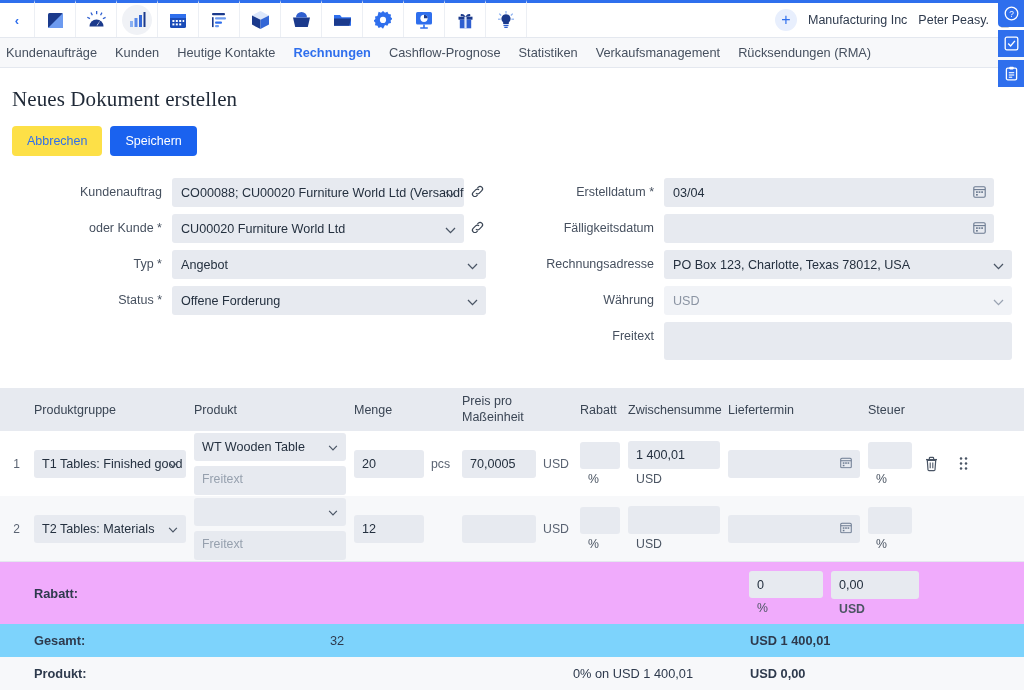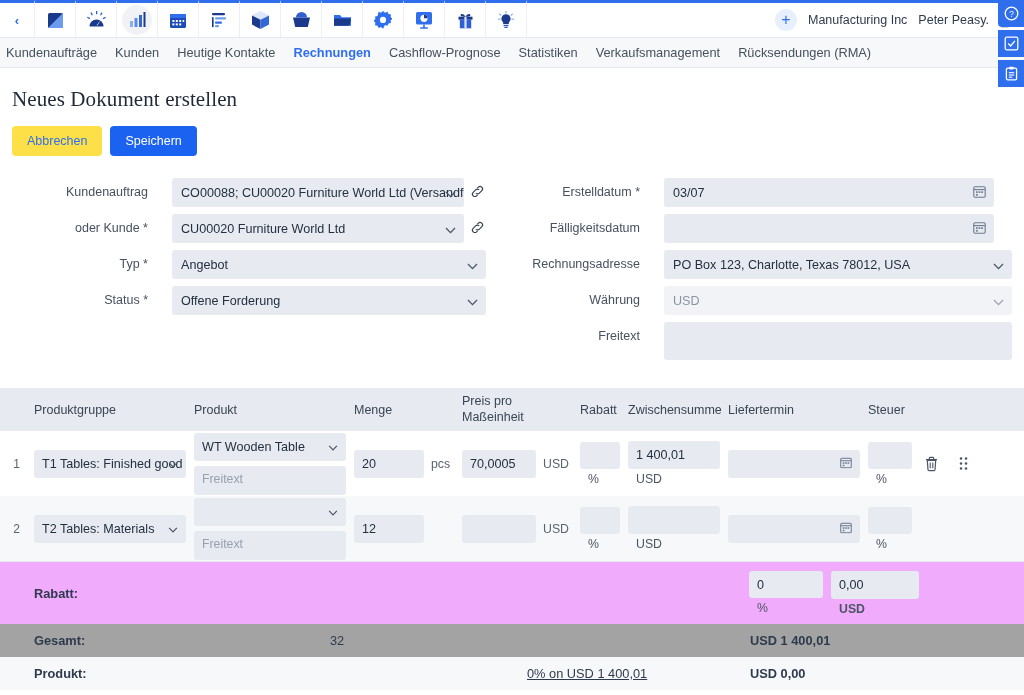"Kundenauftrag" .f-label { padding-right: 24px -> 10px }
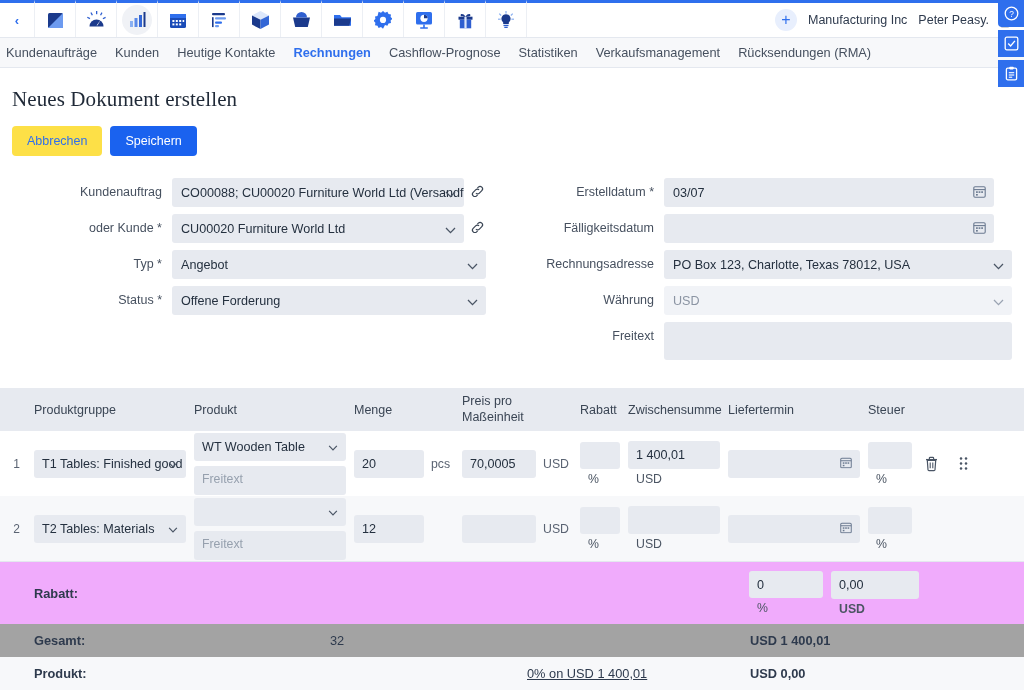"03/07" div.field { text: 03/07 -> 03/04 }
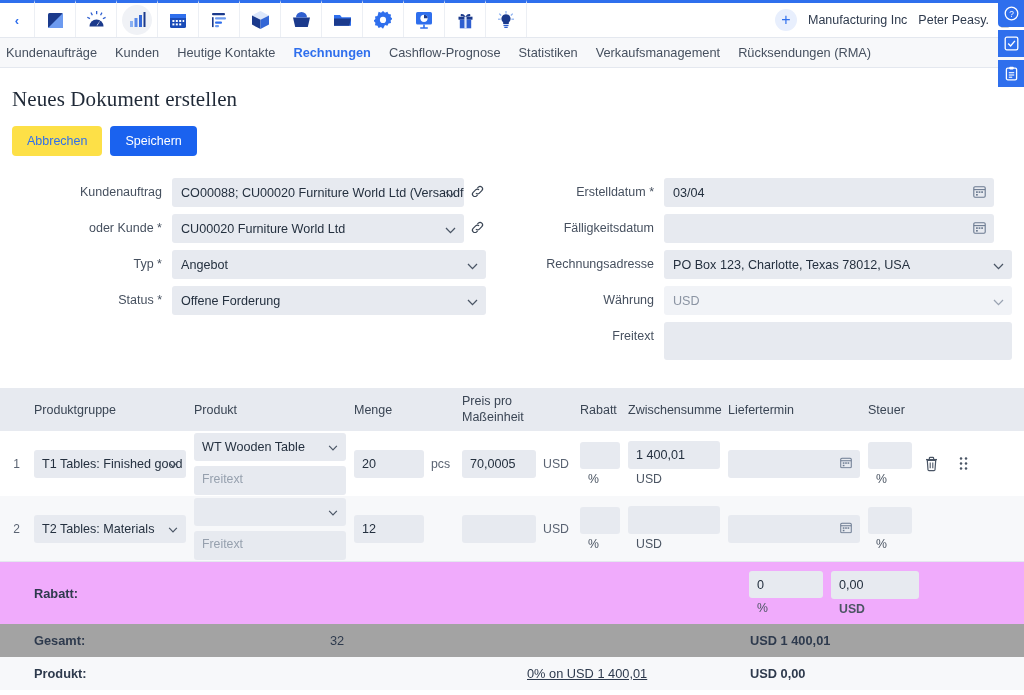"Gesamt:" .tot-gesamt { background: #a3a3a3 -> #7dd3fc }
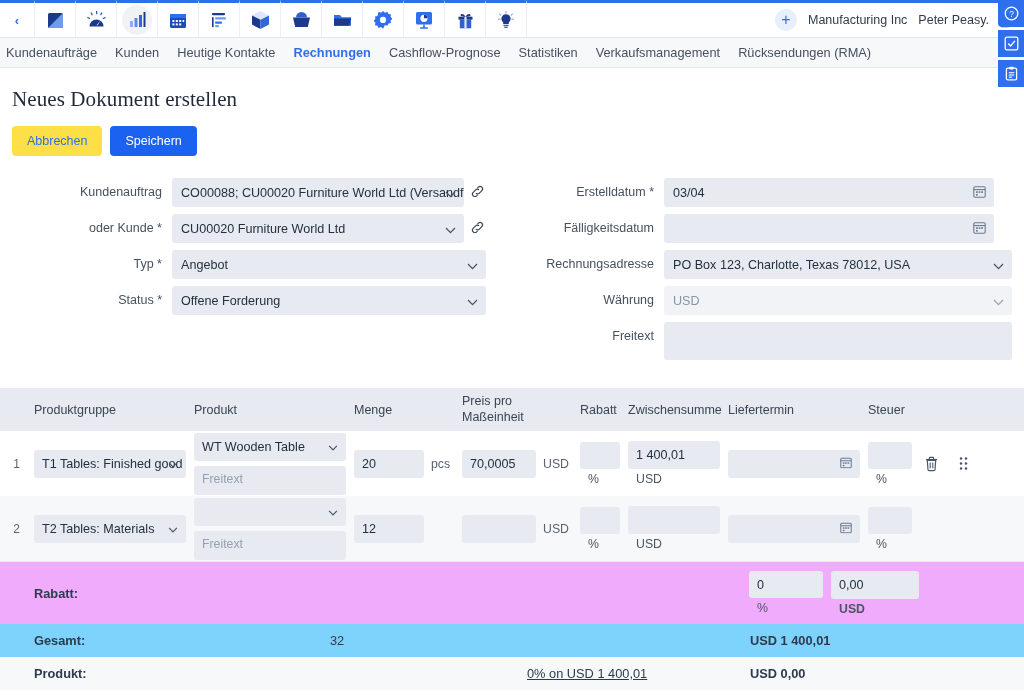"0% on USD 1 400,01" .num-right { text-align: left -> center; text-decoration: underline -> none }
